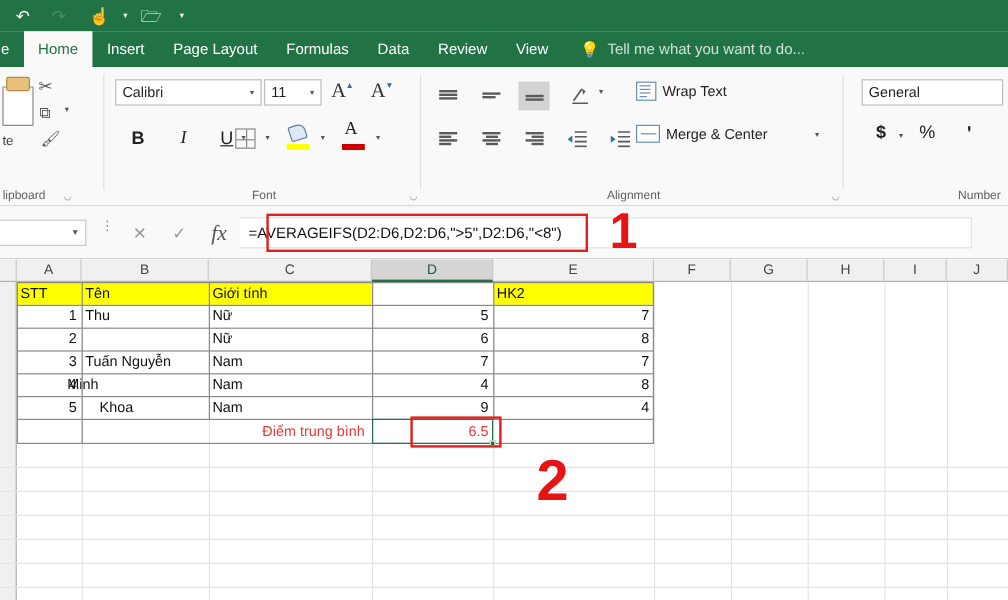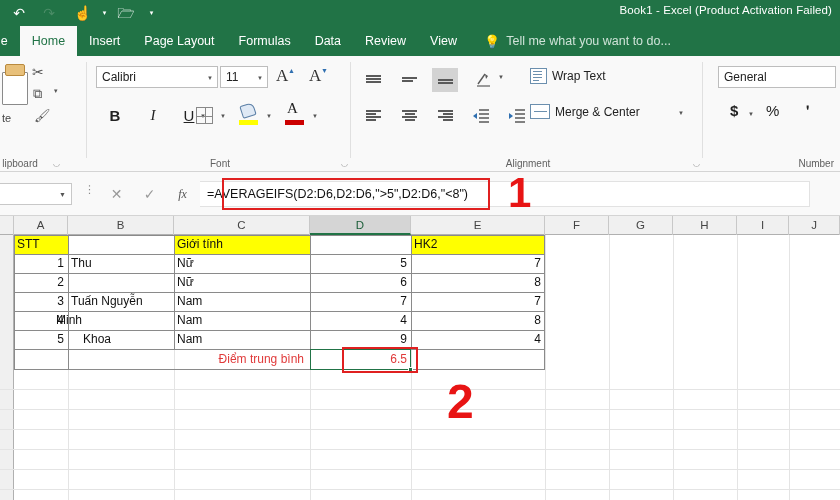"Book1 - Excel (Product Activation" div.win-title { html: <div>Book1 - Excel (Product Activation Failed)</div> -> none }
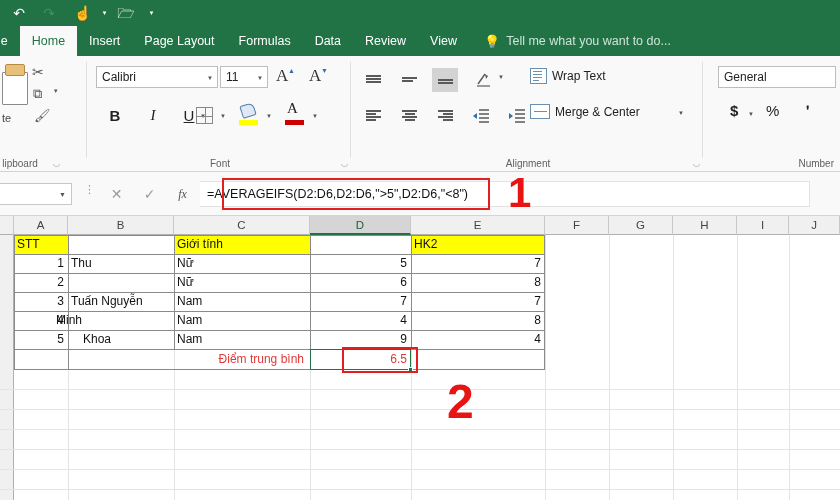"fx" .fb-fx { font-size: 12px -> 18px }
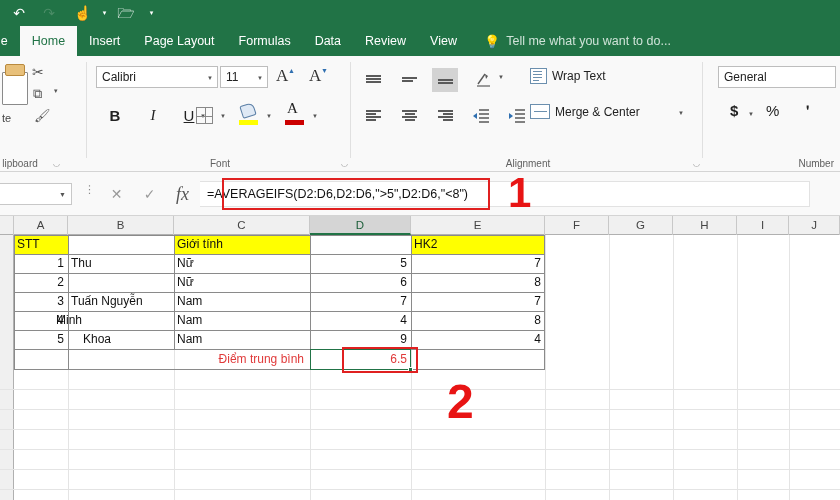"Tên" div.cell { html: none -> <div>Tên</div> }
